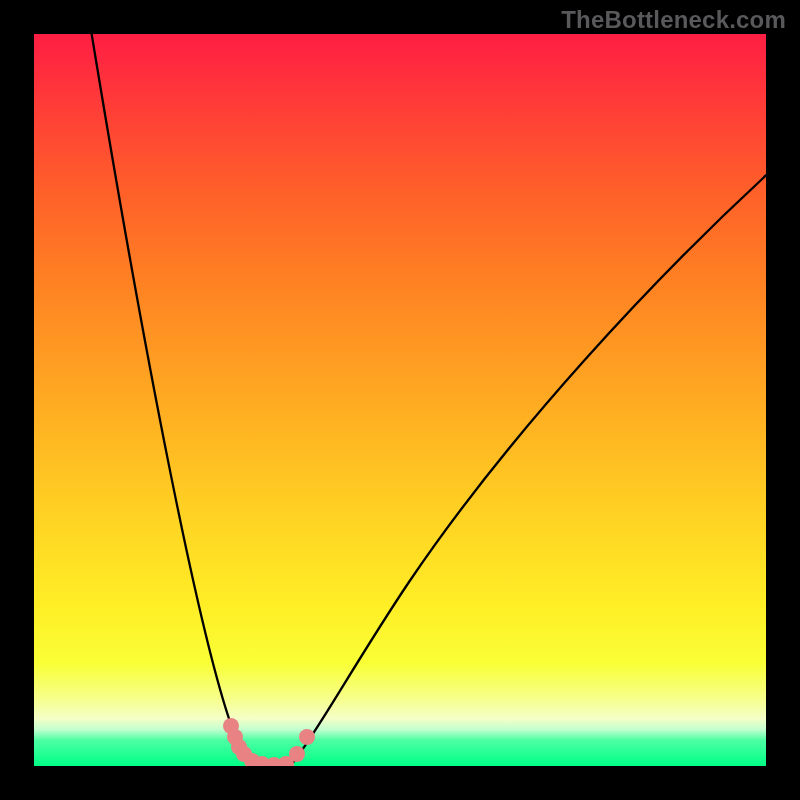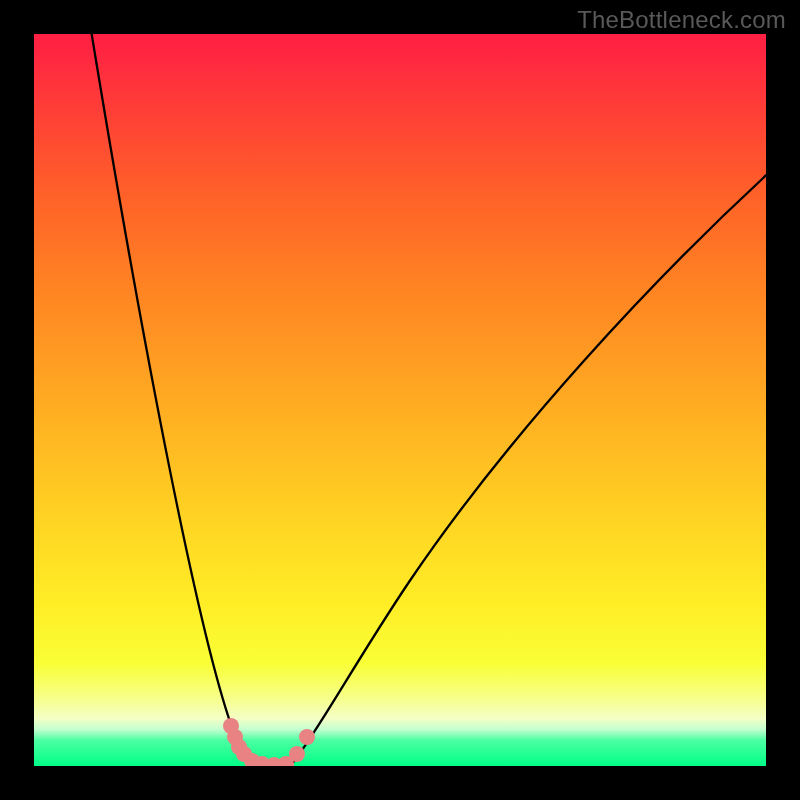"TheBottleneck.com" .watermark { font-weight: 400 -> 700 }
